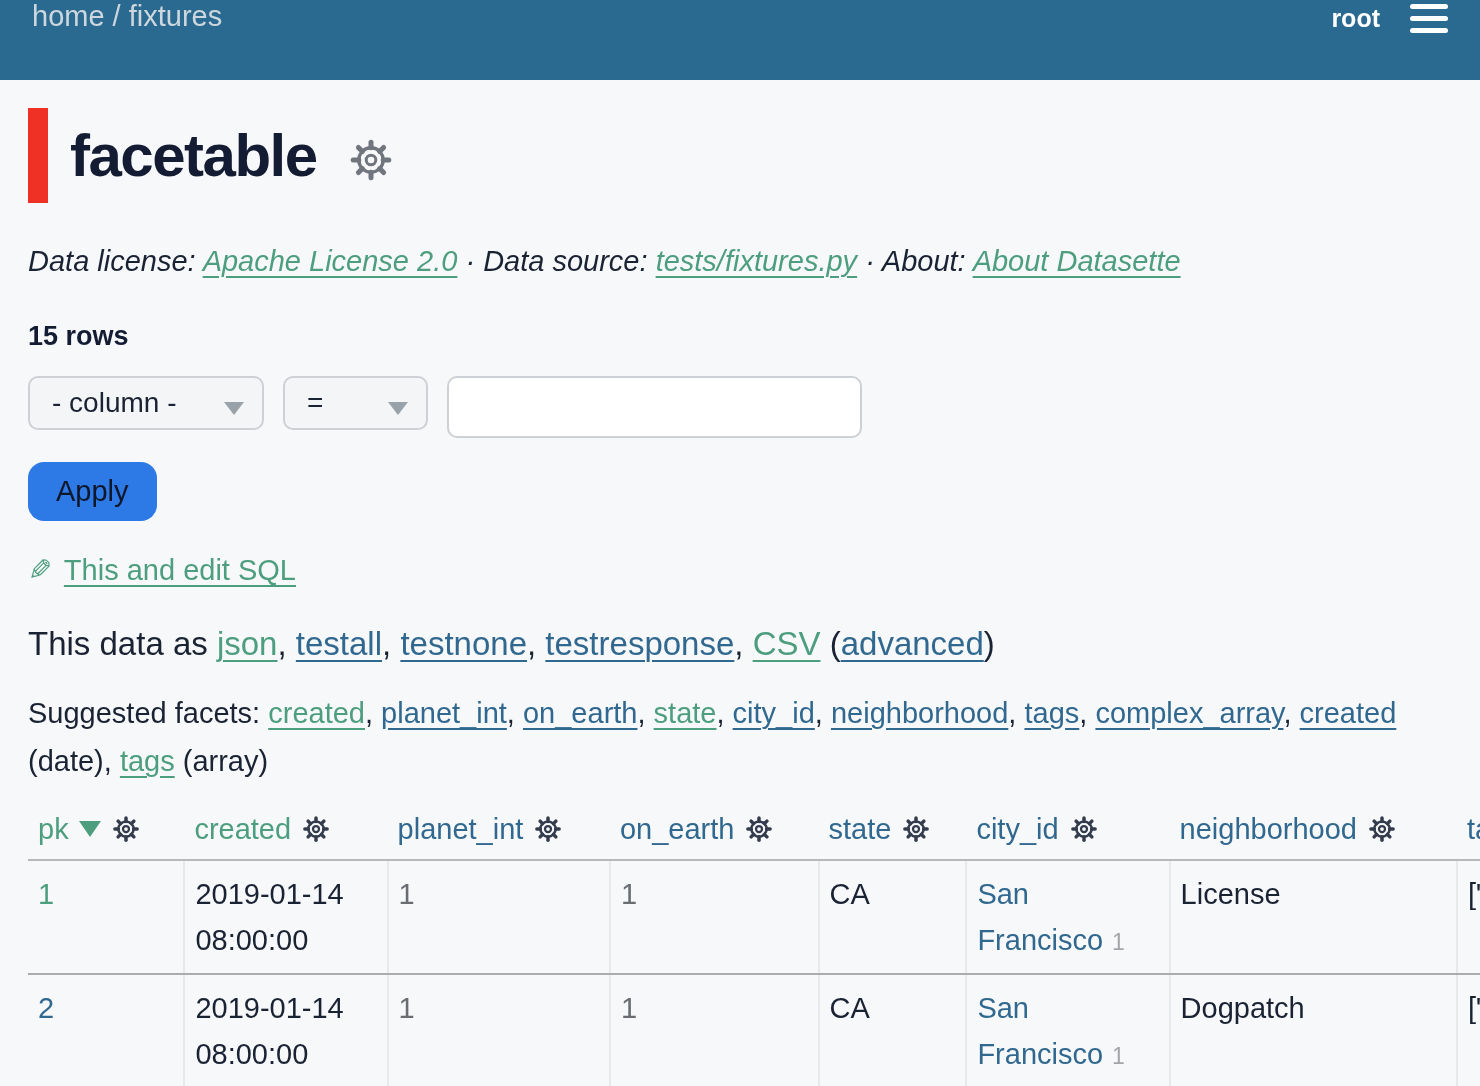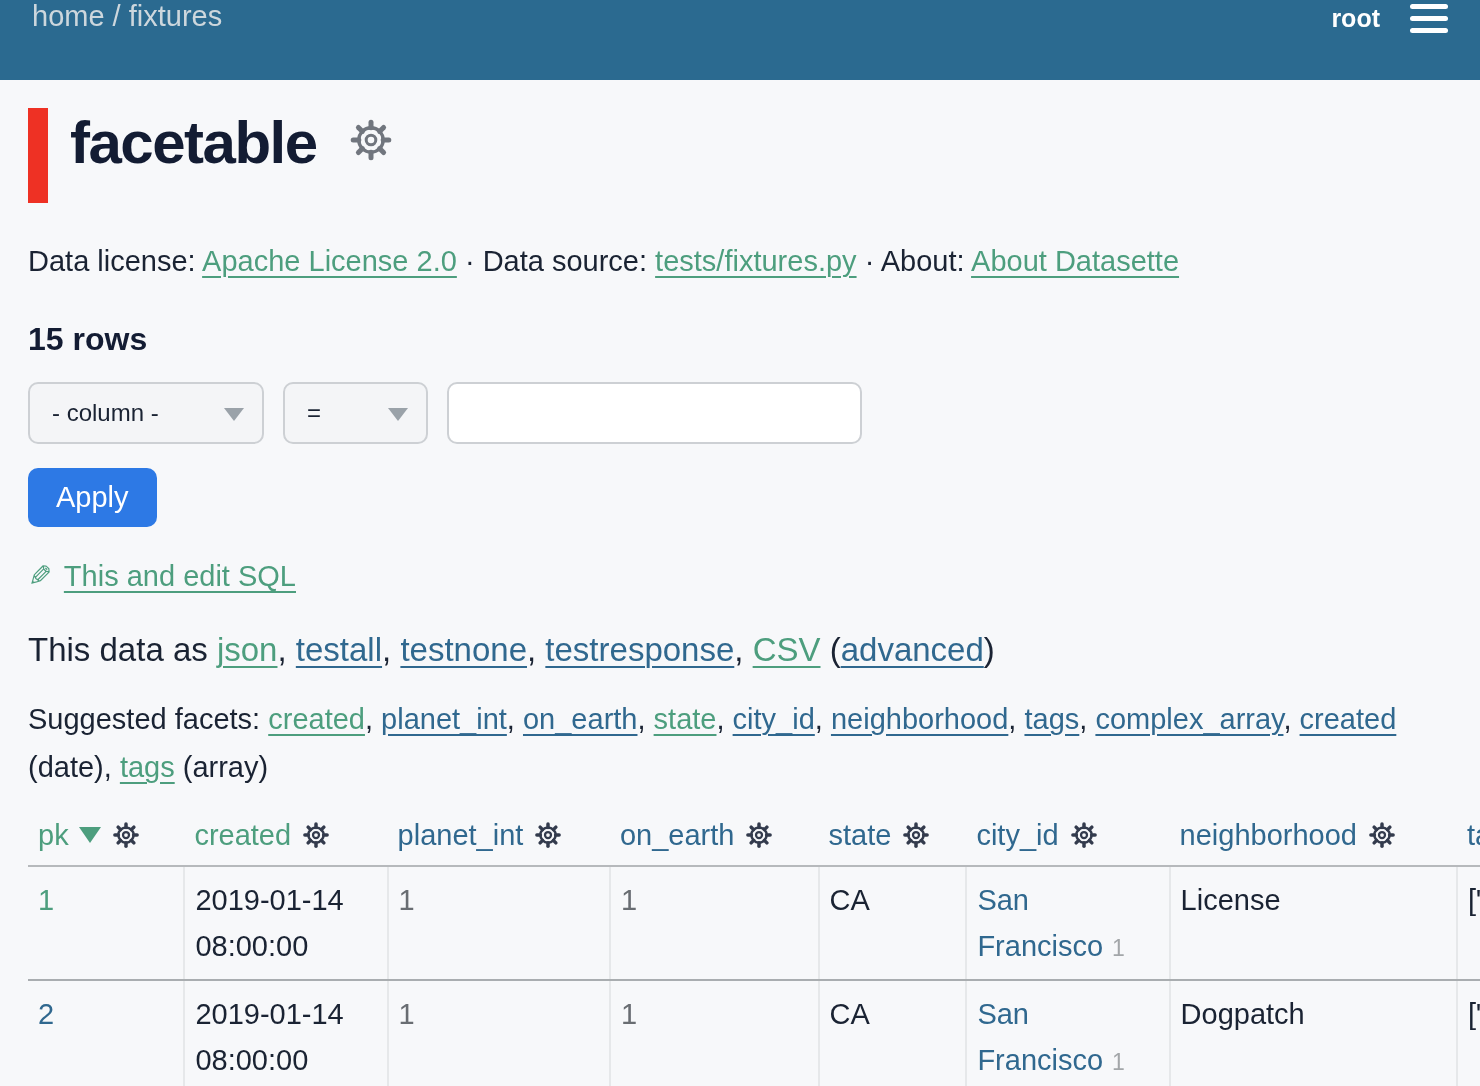"facetable" .title-row { align-items: none -> center }
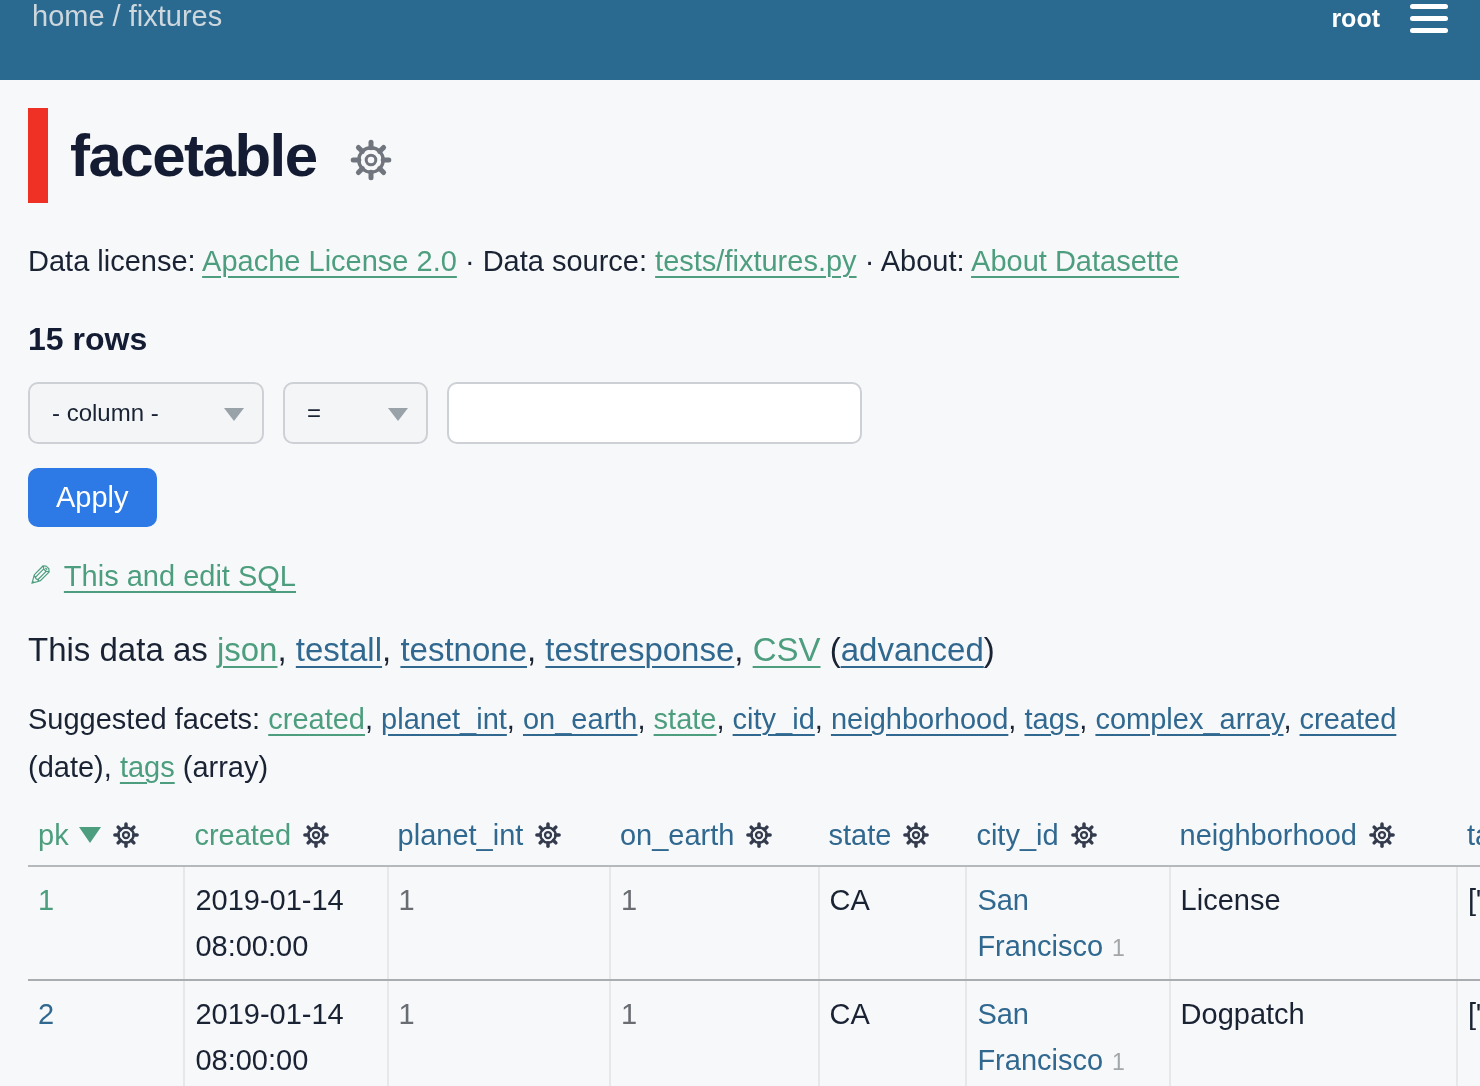"Data license: Apache License 2.0" .meta { font-style: none -> italic }
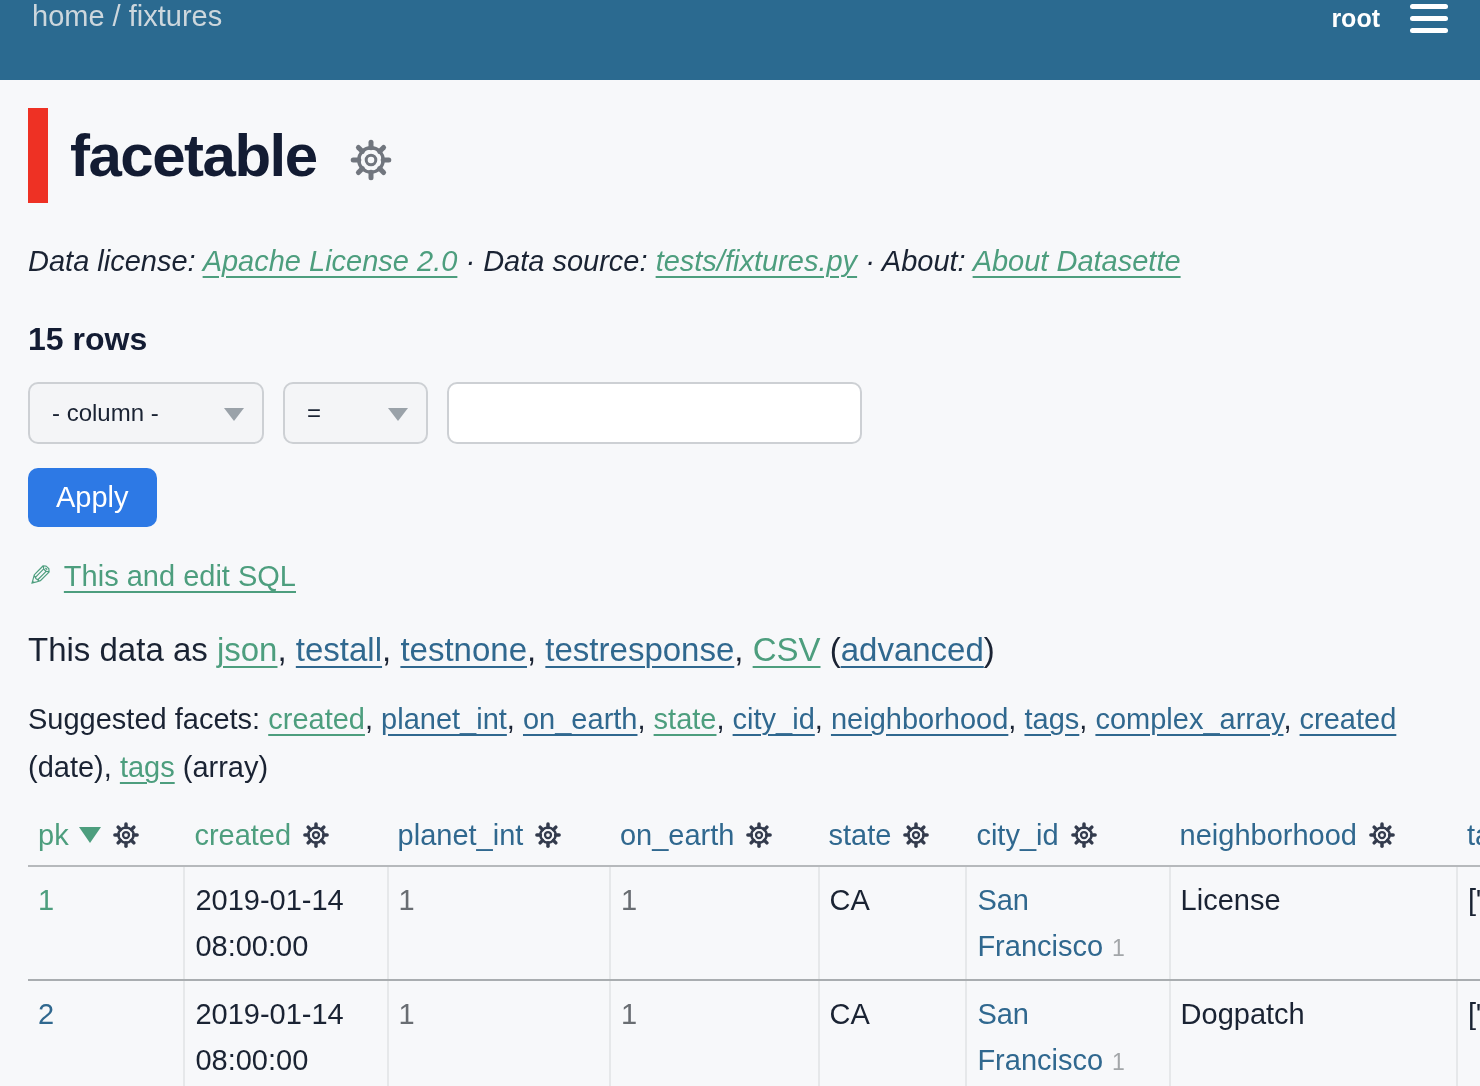"15 rows" h2.rows-heading { font-size: 32px -> 27px }
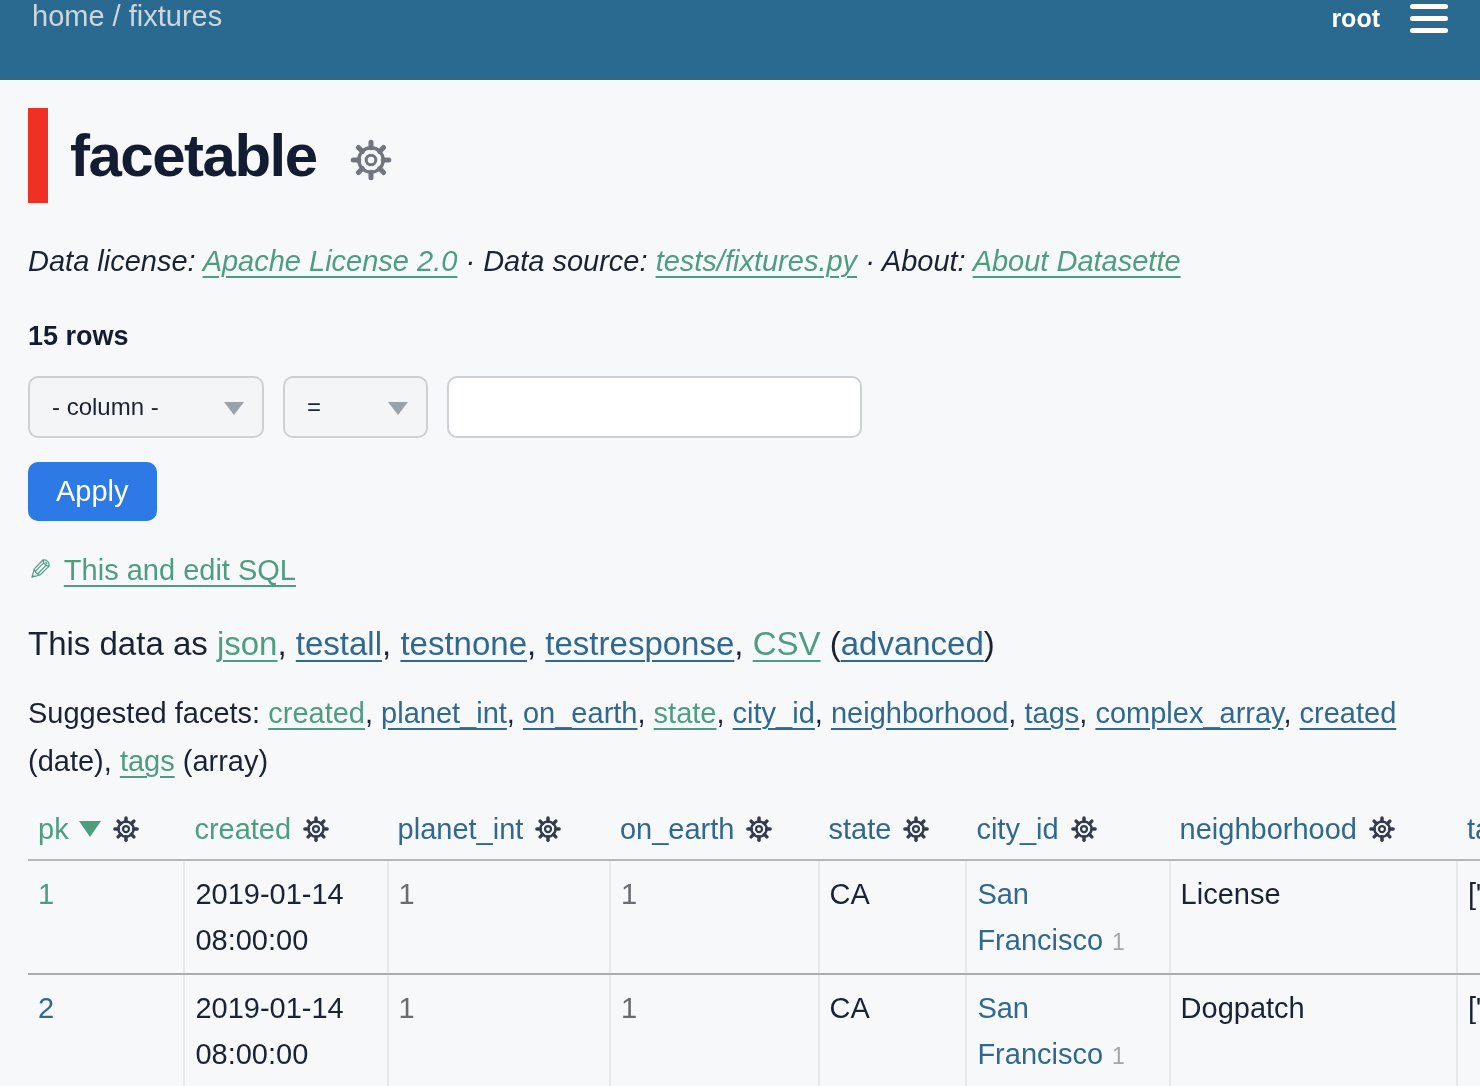"- column -" .sel { font-size: 24px -> 28px; height: 62px -> 54px }
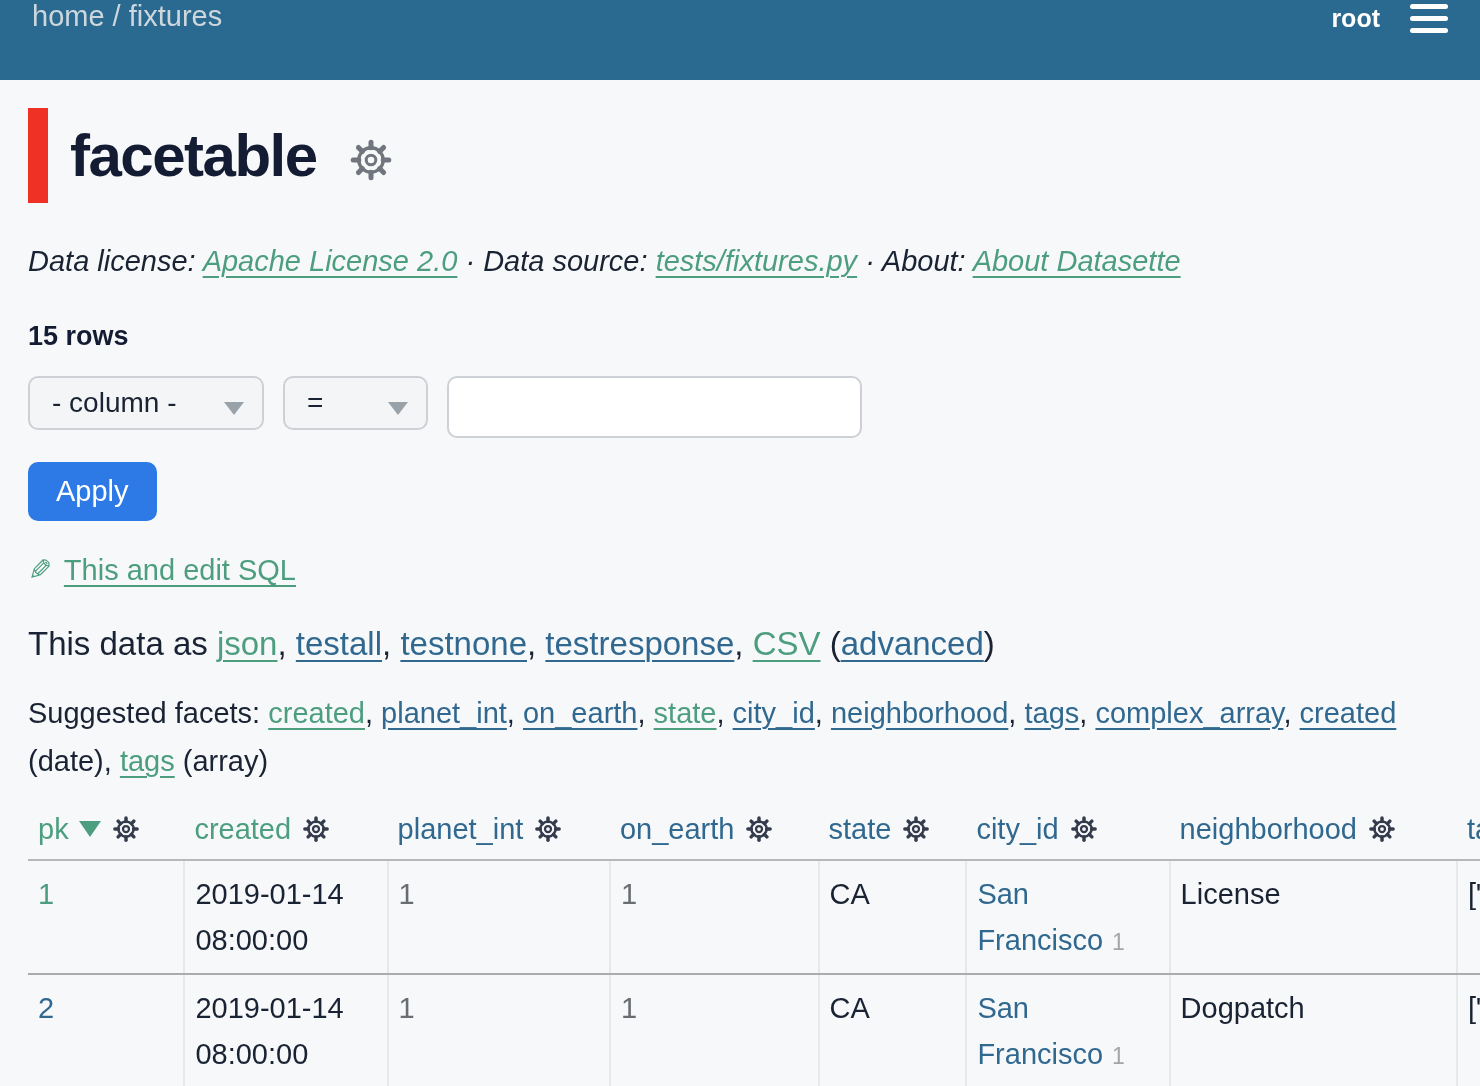"Apply" button.apply { border-radius: 10px -> 16px; color: #ffffff -> #0f172a }
